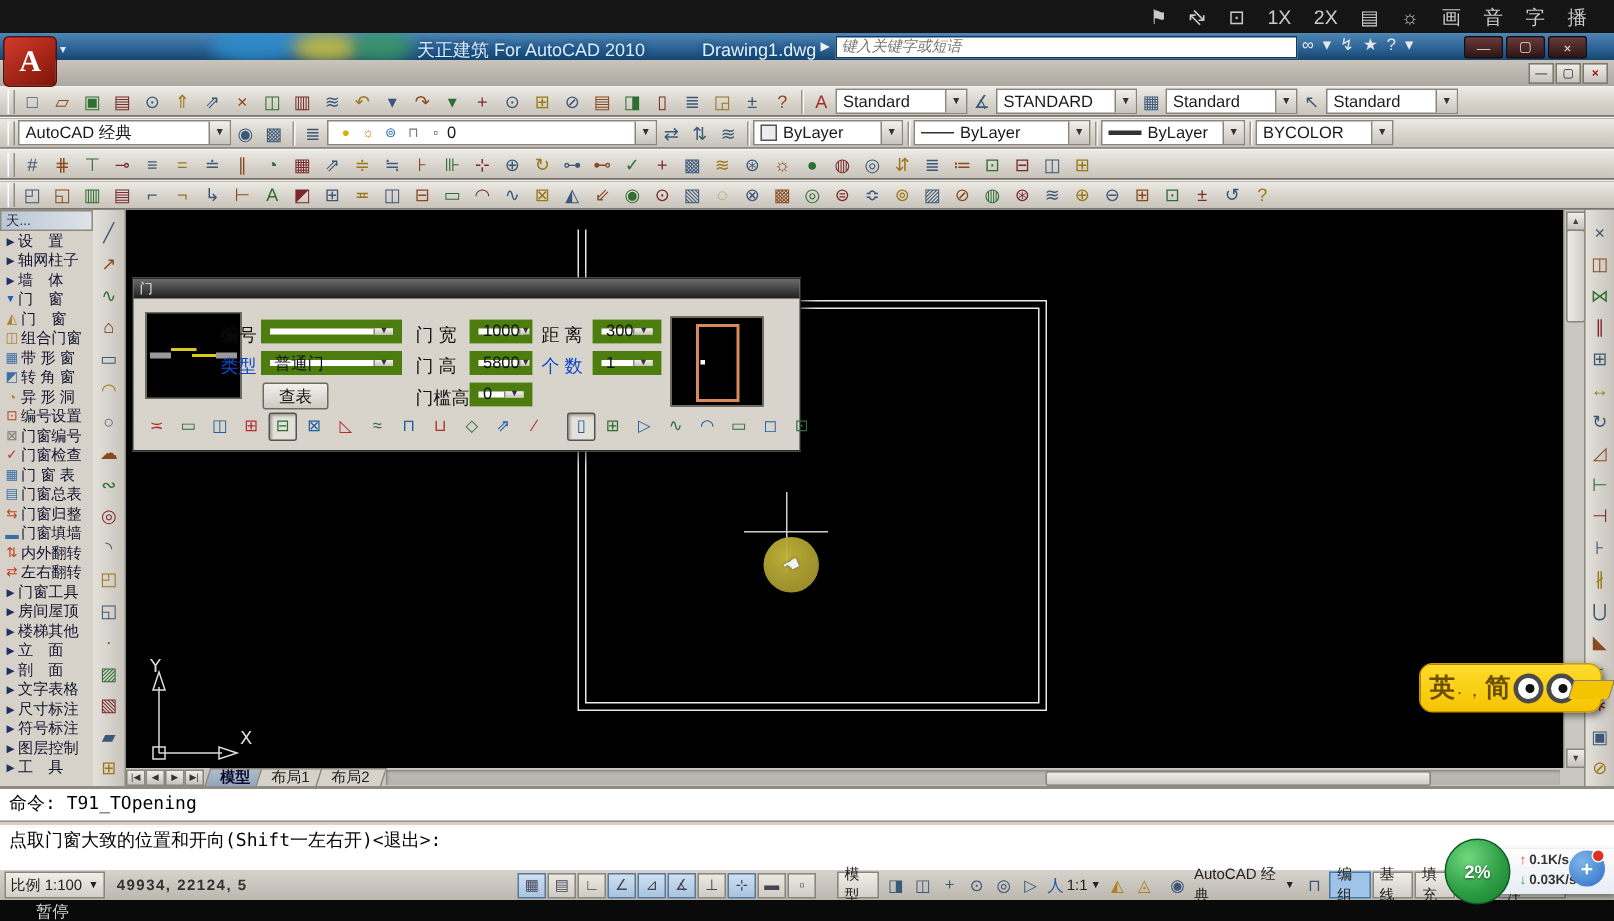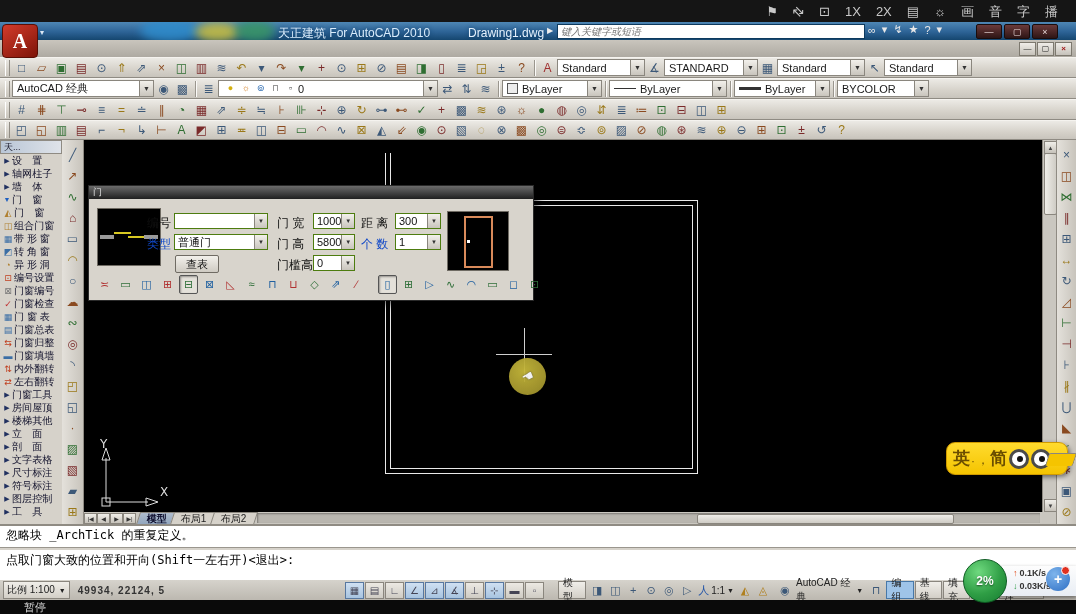"1000" .dcombo { border: 1px solid #4d7c0f -> 6px solid #4d7c0f }
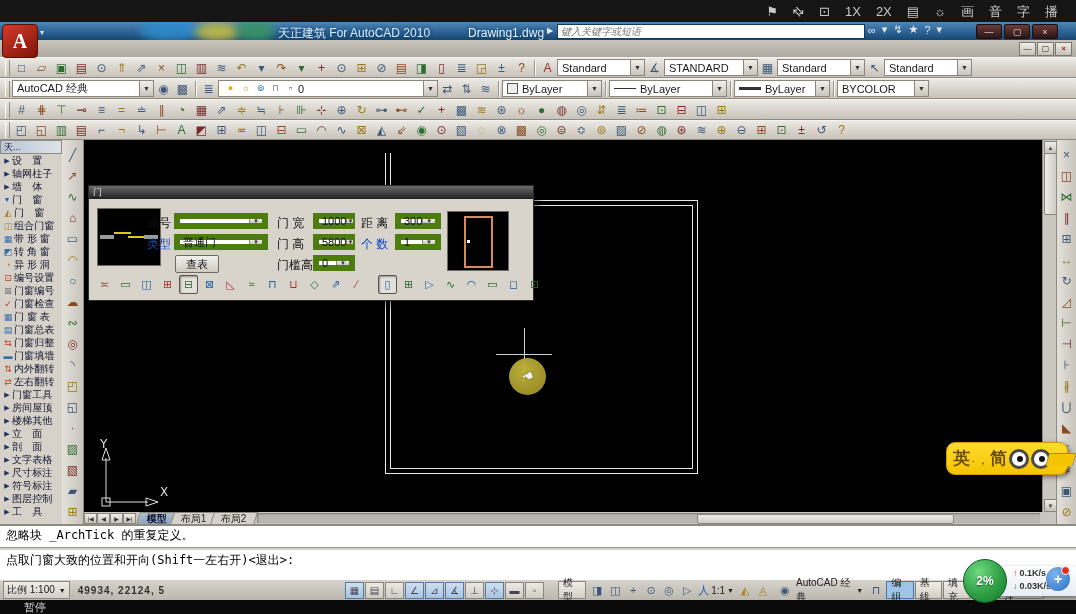"命令: T91_TOpening" div.cline { html: none -> <div>命令: T91_TOpening</div> }
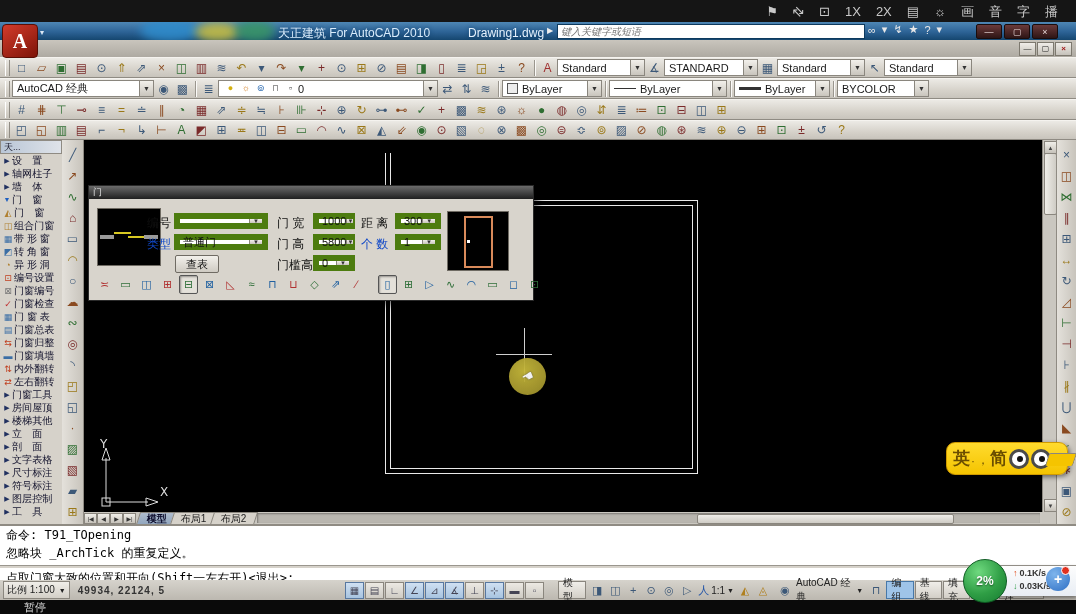"忽略块 _ArchTick 的重复定义。" div.cline { html: <div>忽略块 _ArchTick 的重复定义。</div> -> none }
